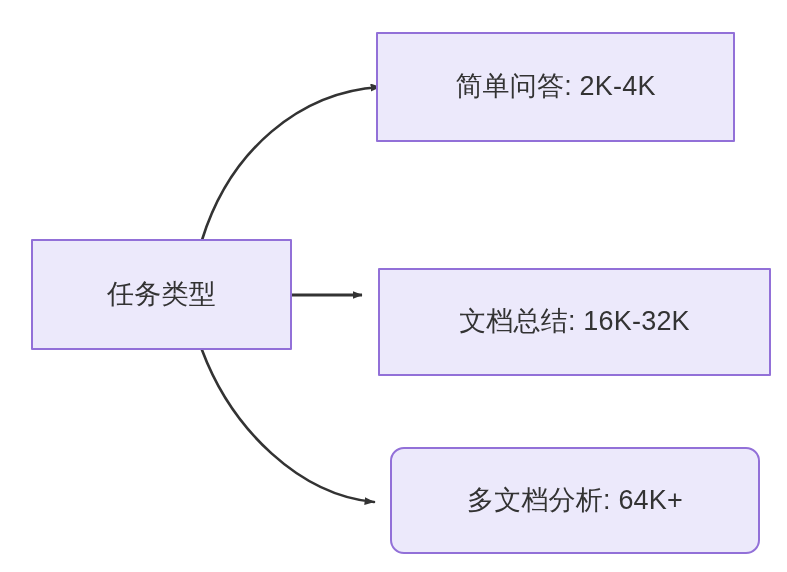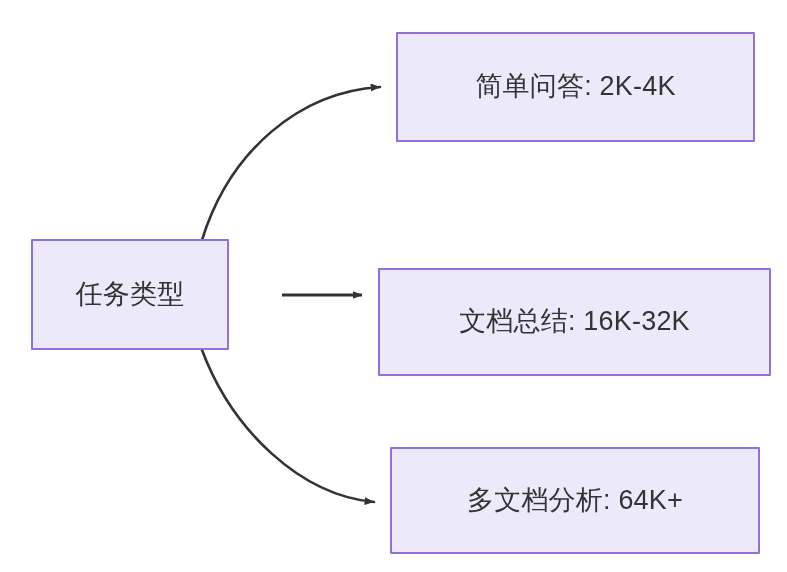"简单问答: 2K-4K" #node-simple-qa { left: 396px -> 376px }
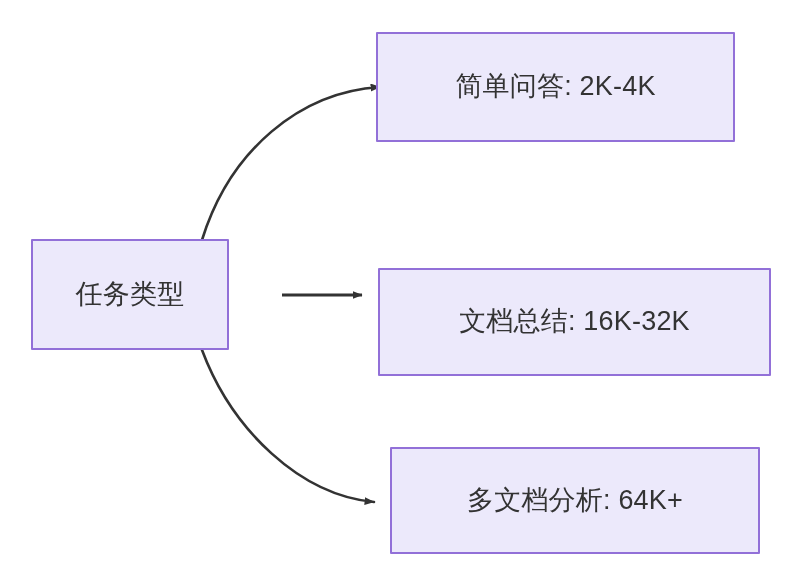"任务类型" #node-root { width: 198px -> 261px }
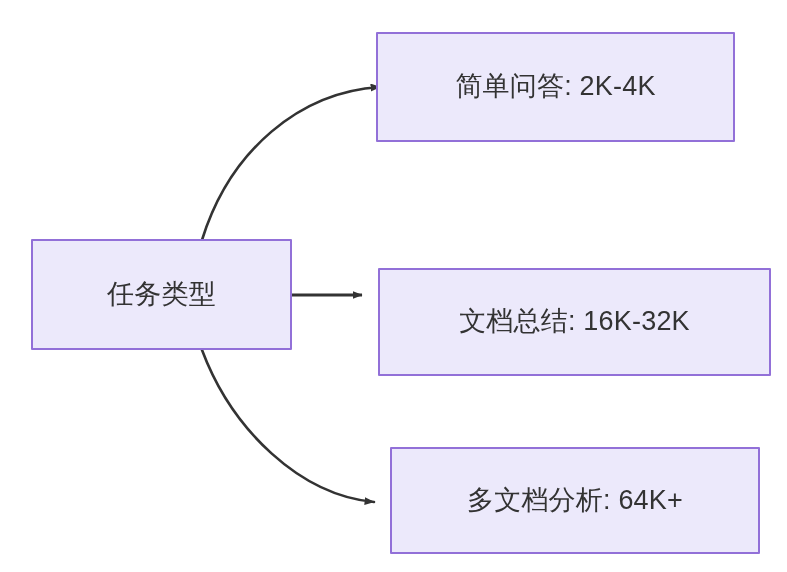"多文档分析: 64K+" #node-multi-doc { border-radius: none -> 14px }
